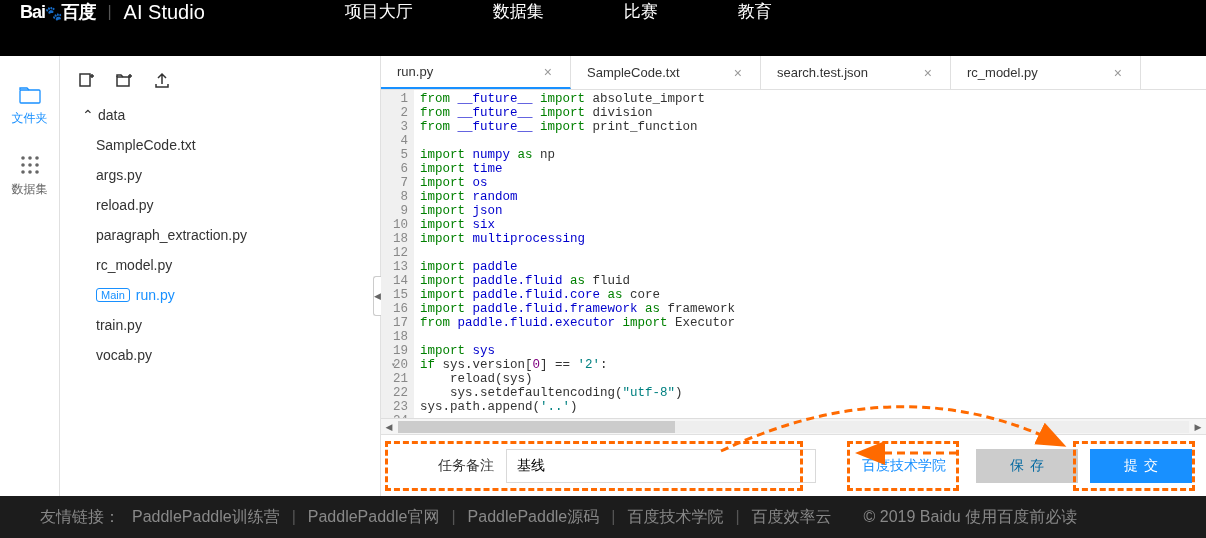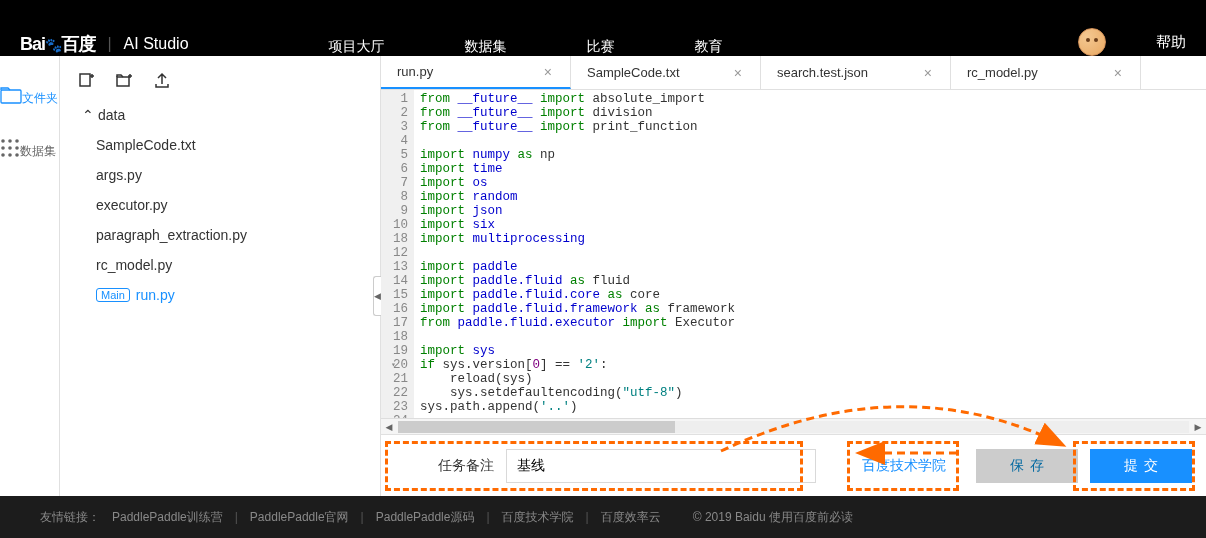"Bai🐾百度" .header { align-items: flex-end -> flex-start }
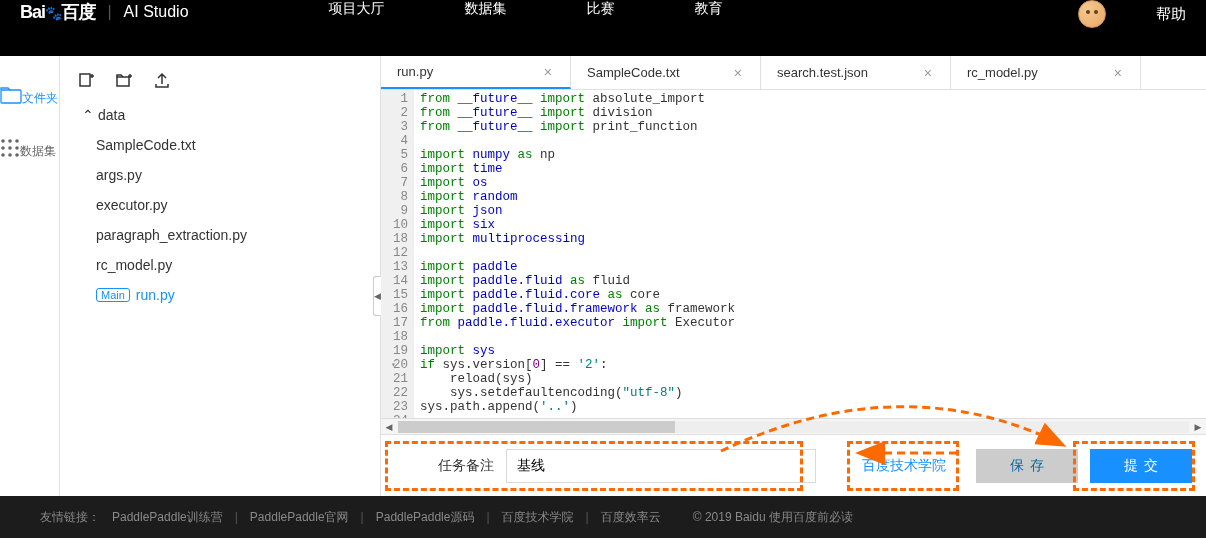"AI Studio" .studio-label { font-size: 16px -> 20px }
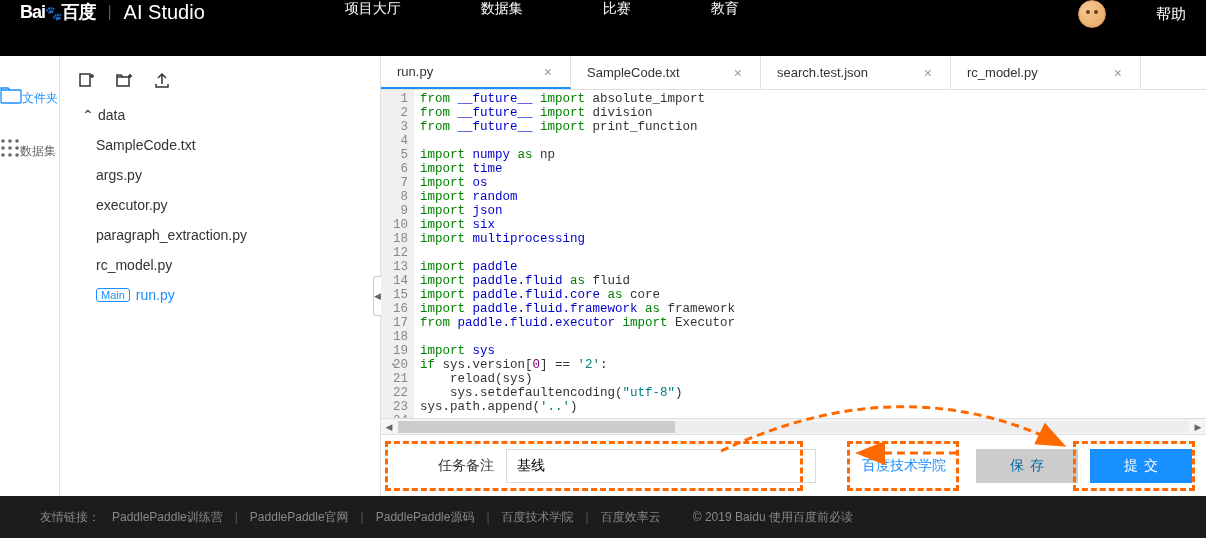"项目大厅" .nav-link { font-size: 14px -> 17px }
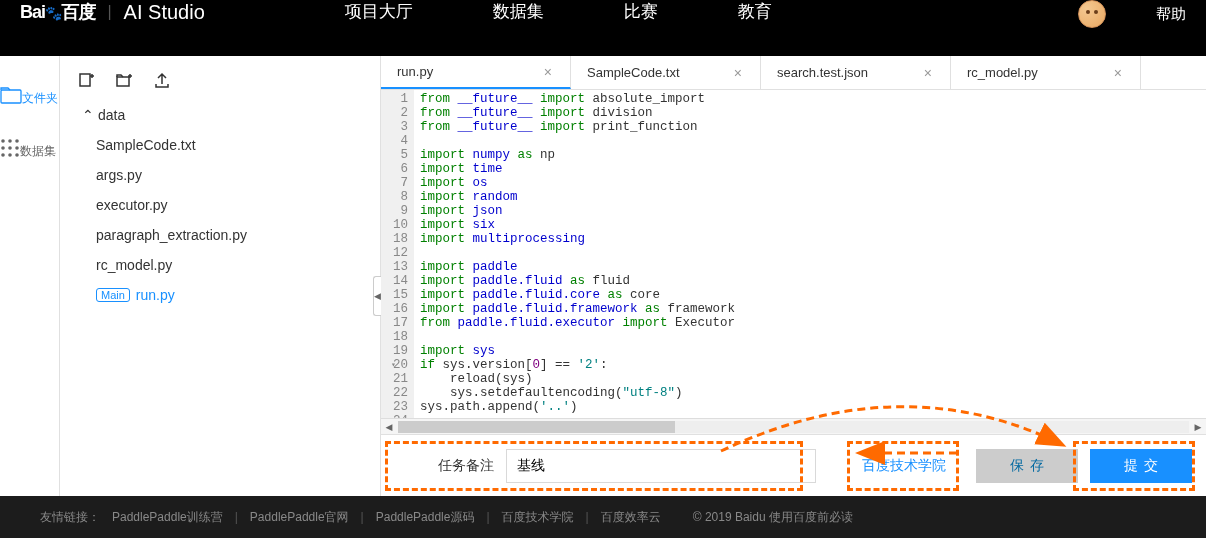"帮助" div.header-right { html: <div> <div></div> <span>帮助</span> </div> -> none }
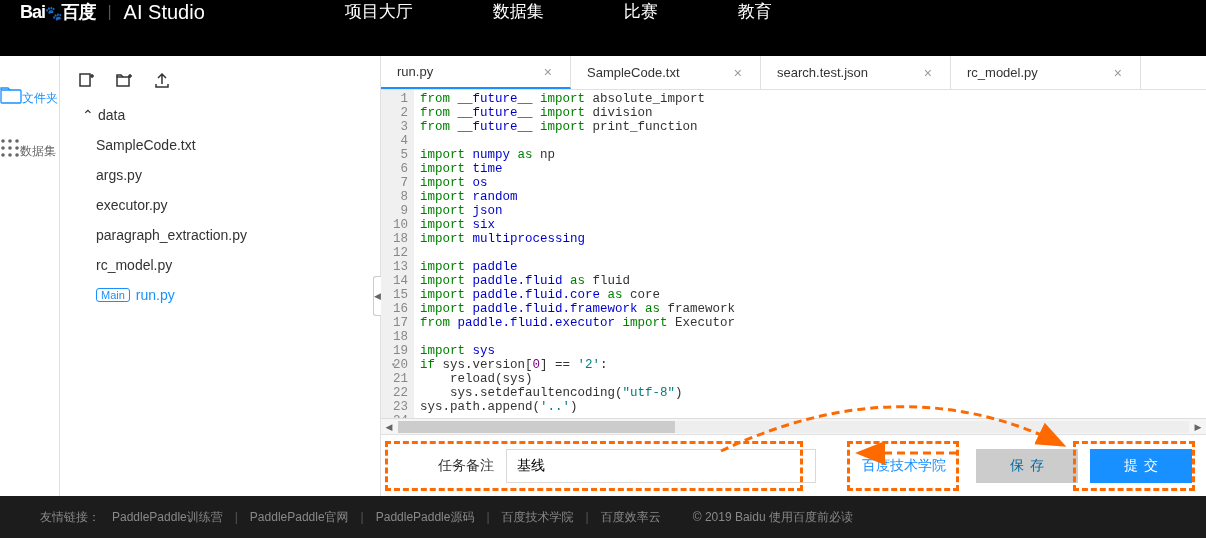"文件夹" .rail-item { flex-direction: row -> column }
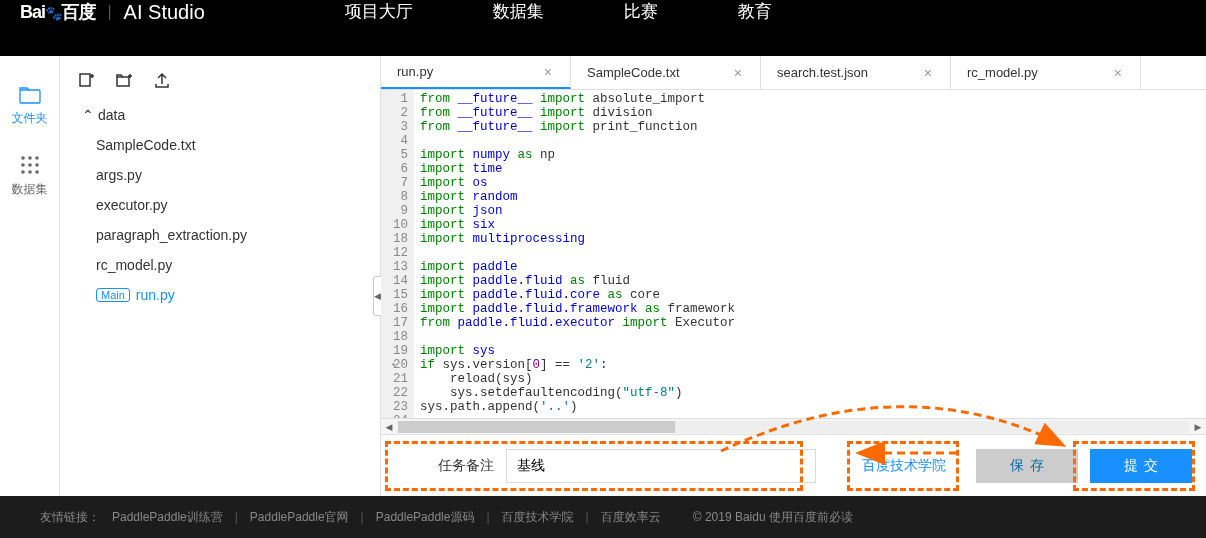"executor.py" div.tree-file { text: executor.py -> reload.py }
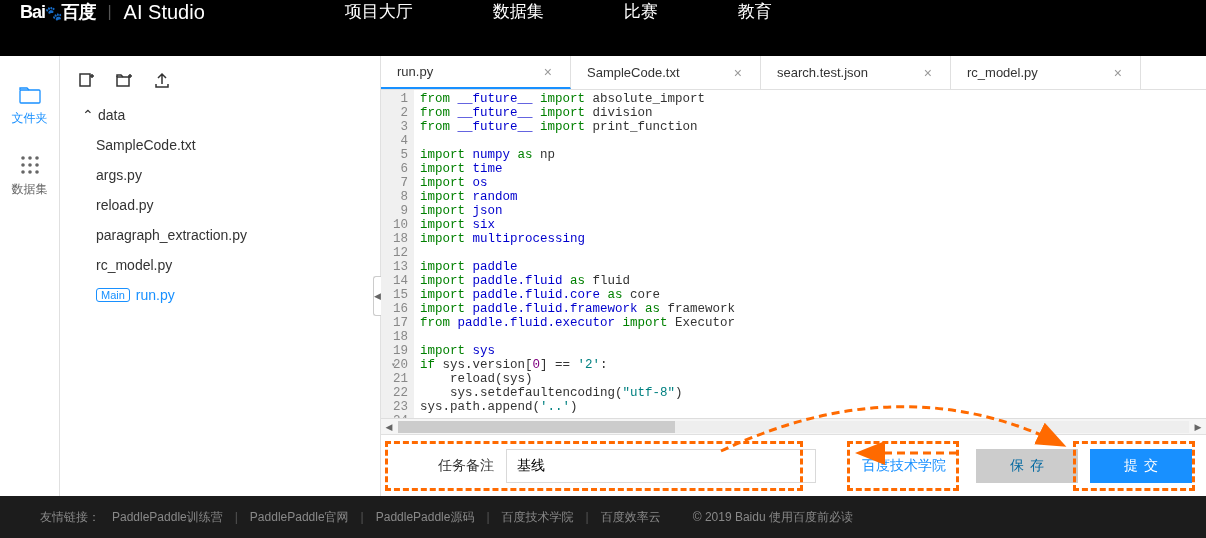"train.py" div.tree-file { html: none -> <div>train.py</div> }
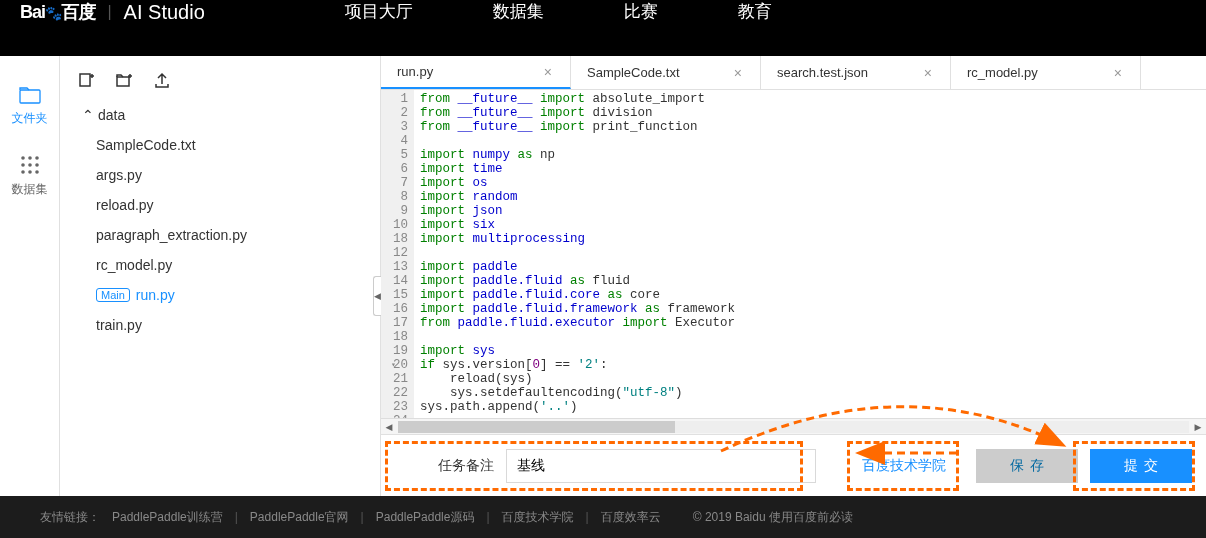"vocab.py" div.tree-file { html: none -> <div>vocab.py</div> }
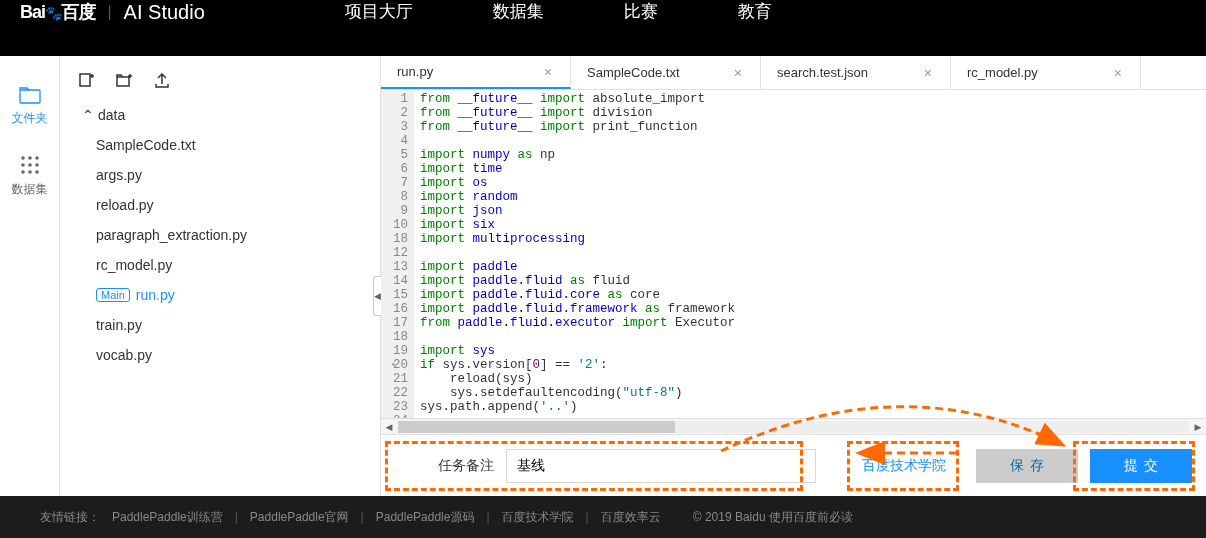"友情链接：" .footer { font-size: 12px -> 16px }
